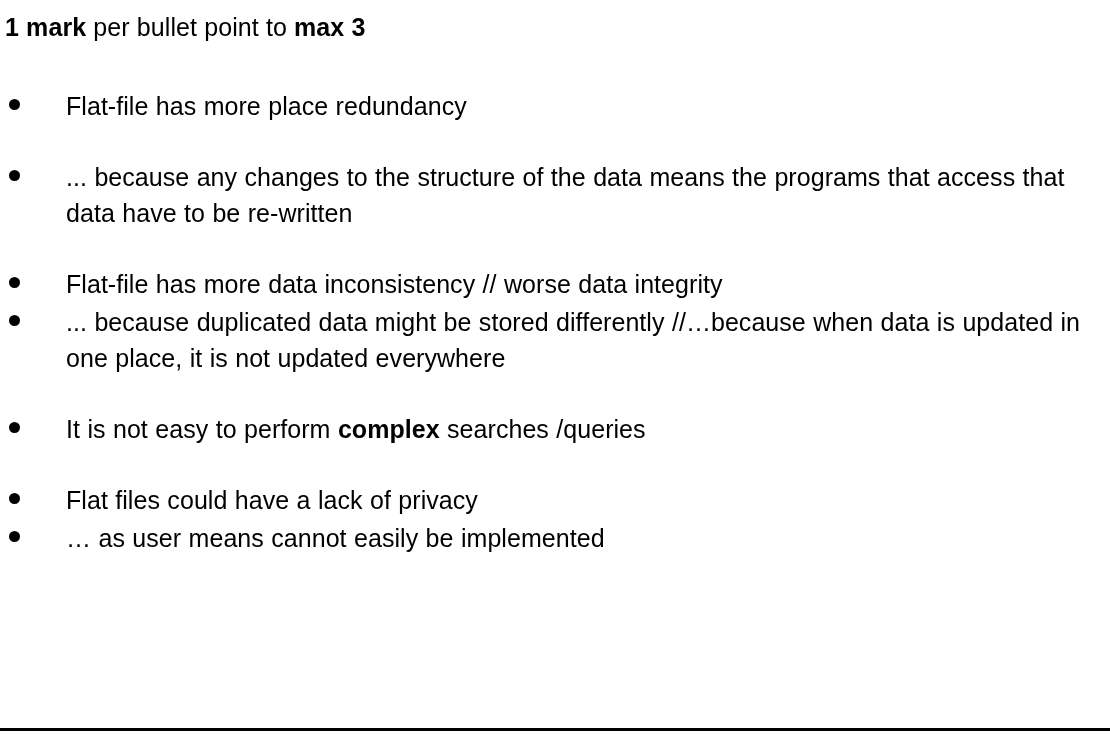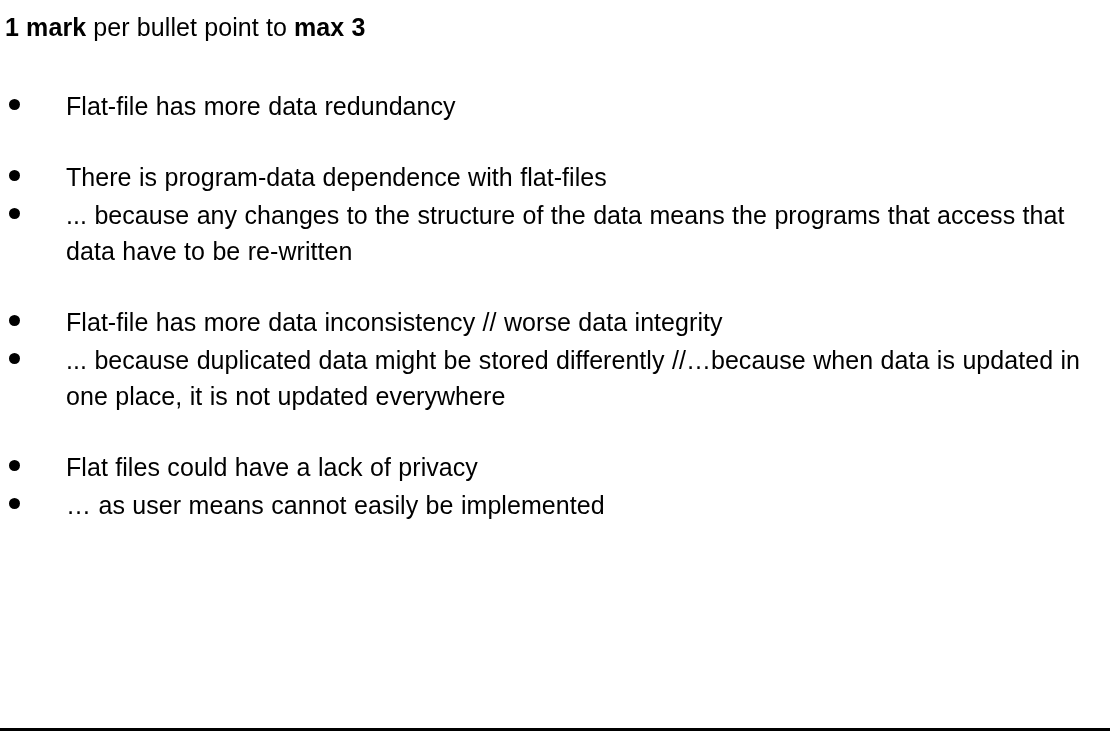"Flat-file has more data redundancy" span { text: data -> place }
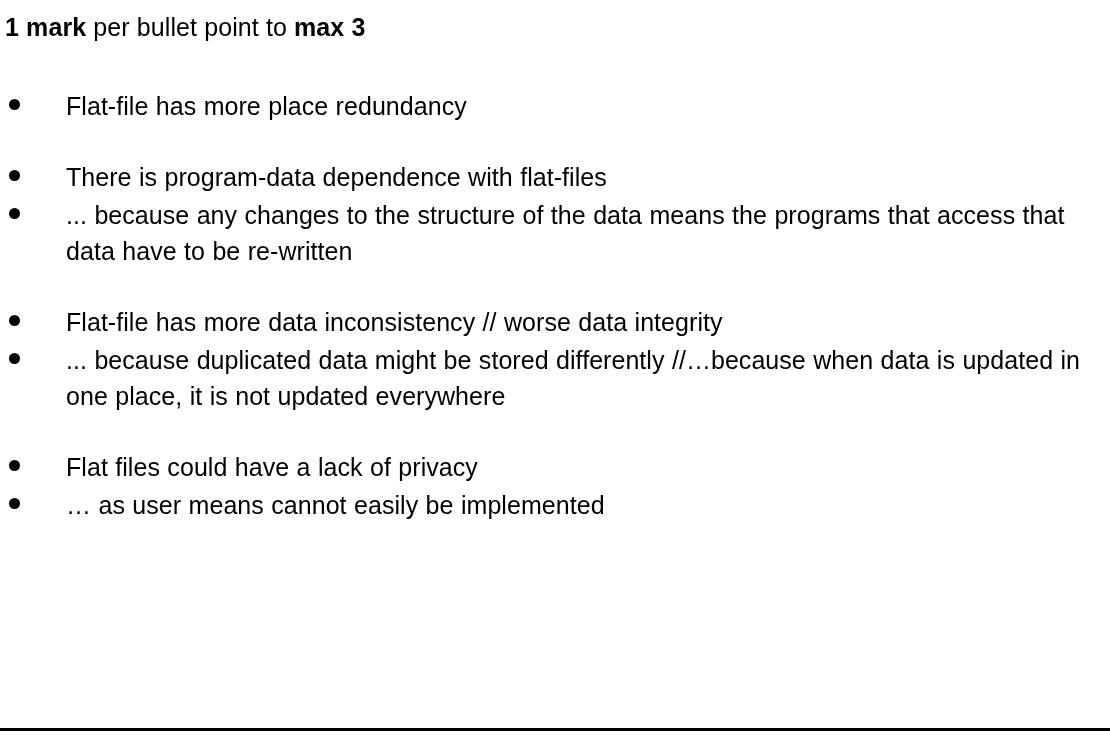"There is program-data dependence with" div.bullet-item { html: <div> <span></span> <span><span>There is program-data dependence with flat-files</span></span> </div> -> none }
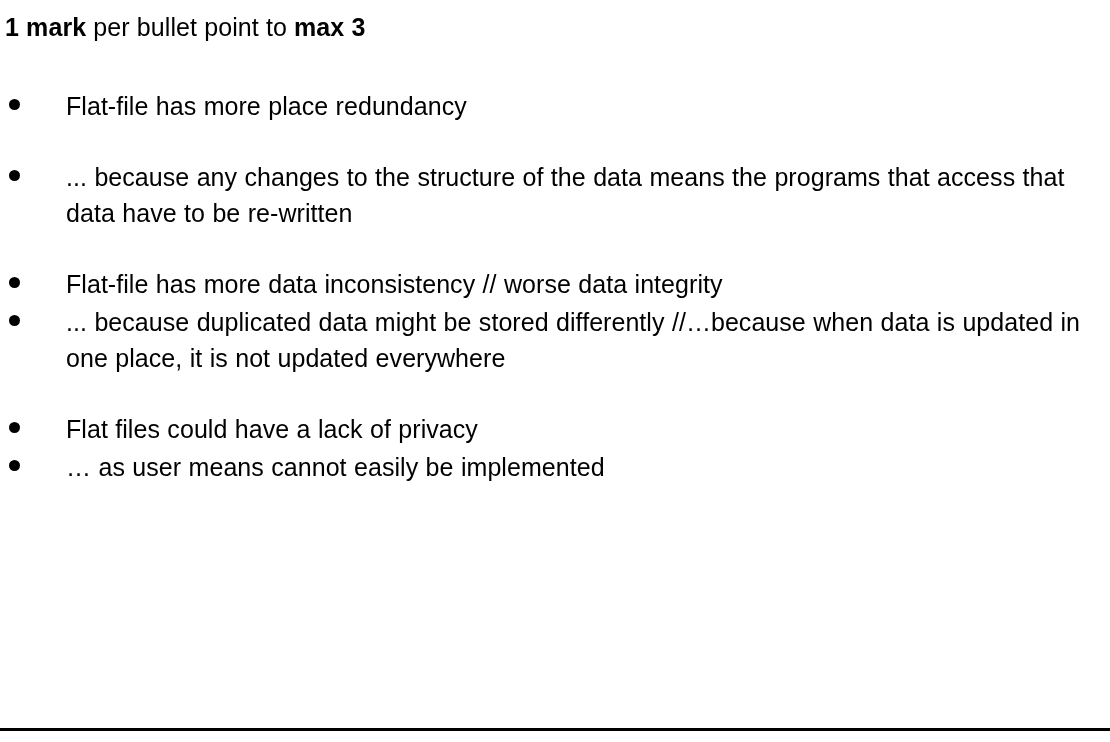"It is not easy to" div.bullet-item { html: none -> <div> <span></span> <span><span>It is not easy to perform </span><span>complex</span><span> searches /queries</span></span> </div> }
